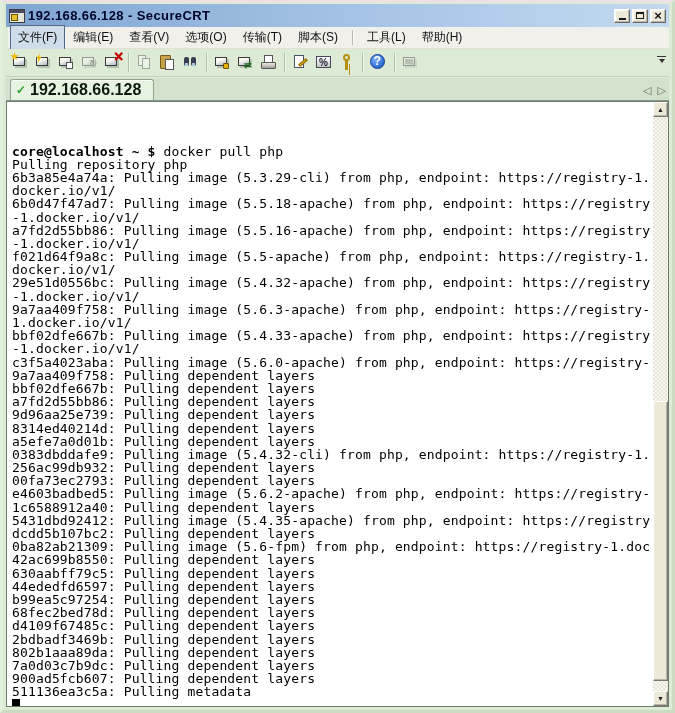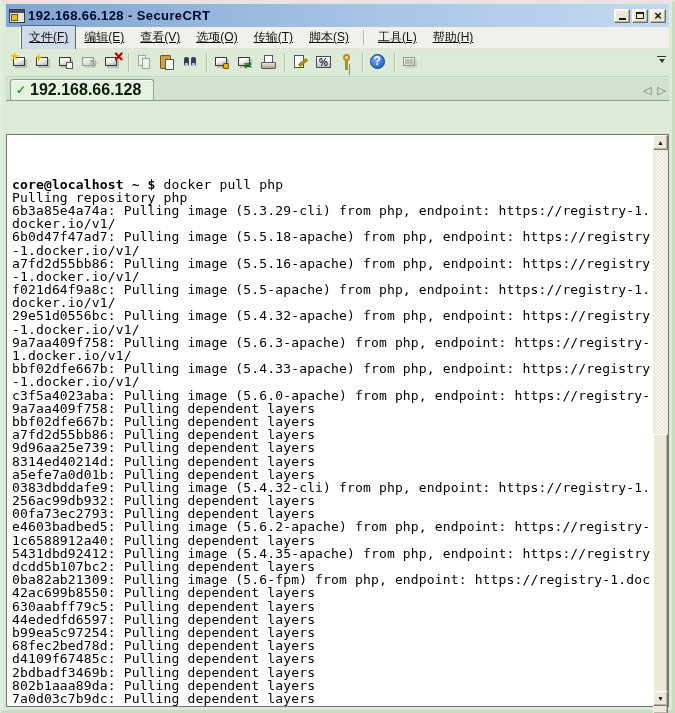"文件(F)" .menubar { left: 16px -> 5px; text-decoration: underline -> none }
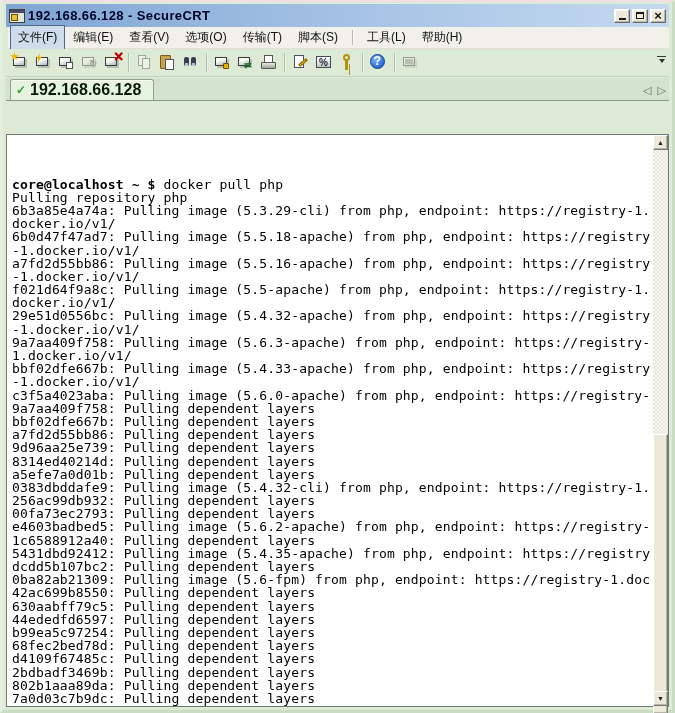"core@localhost ~ $ docker pull" .termwrap { margin-top: 33px -> none }
